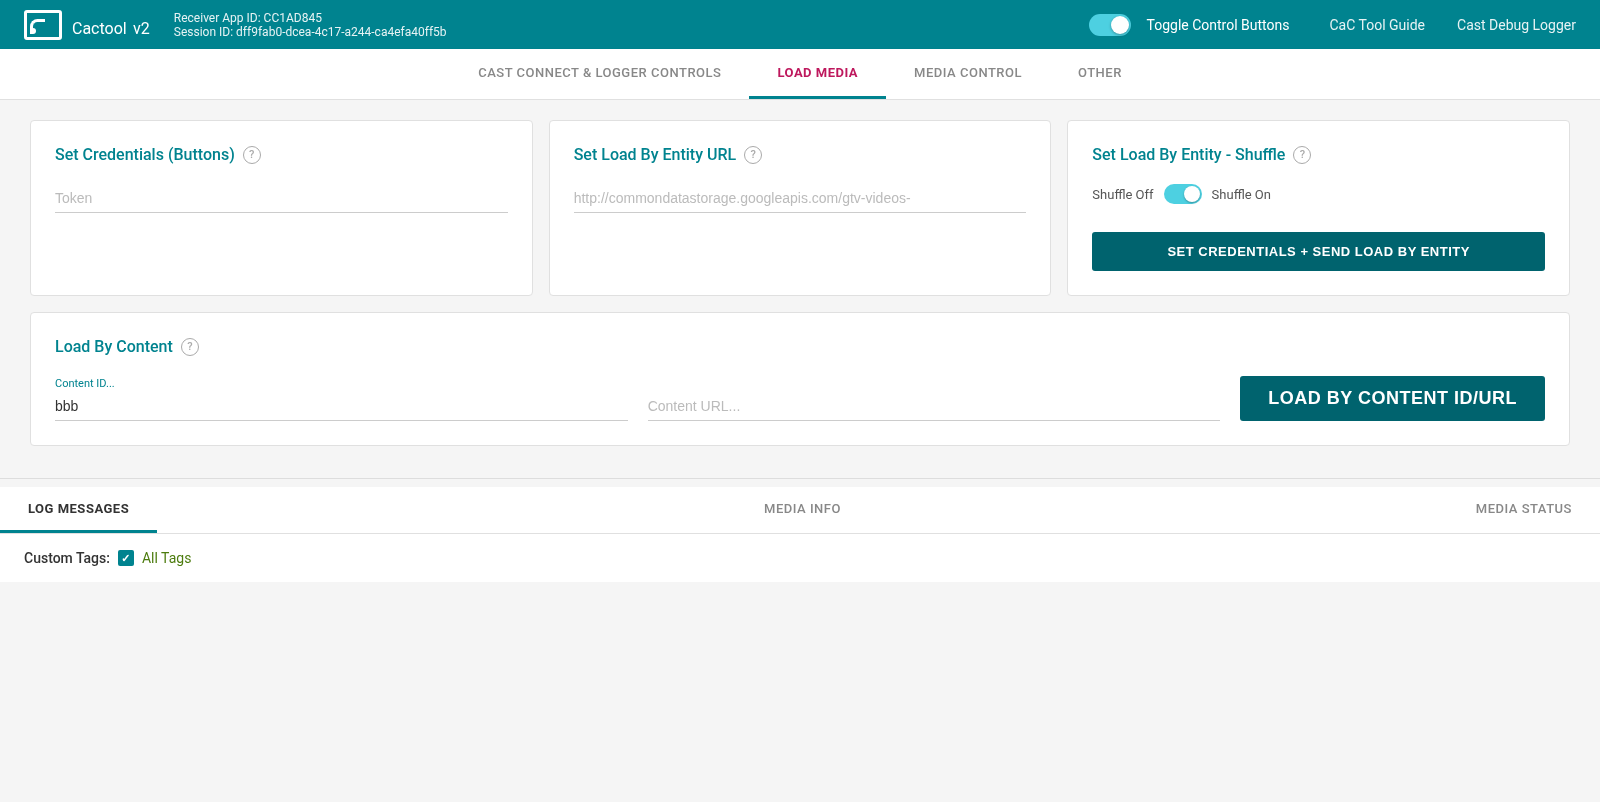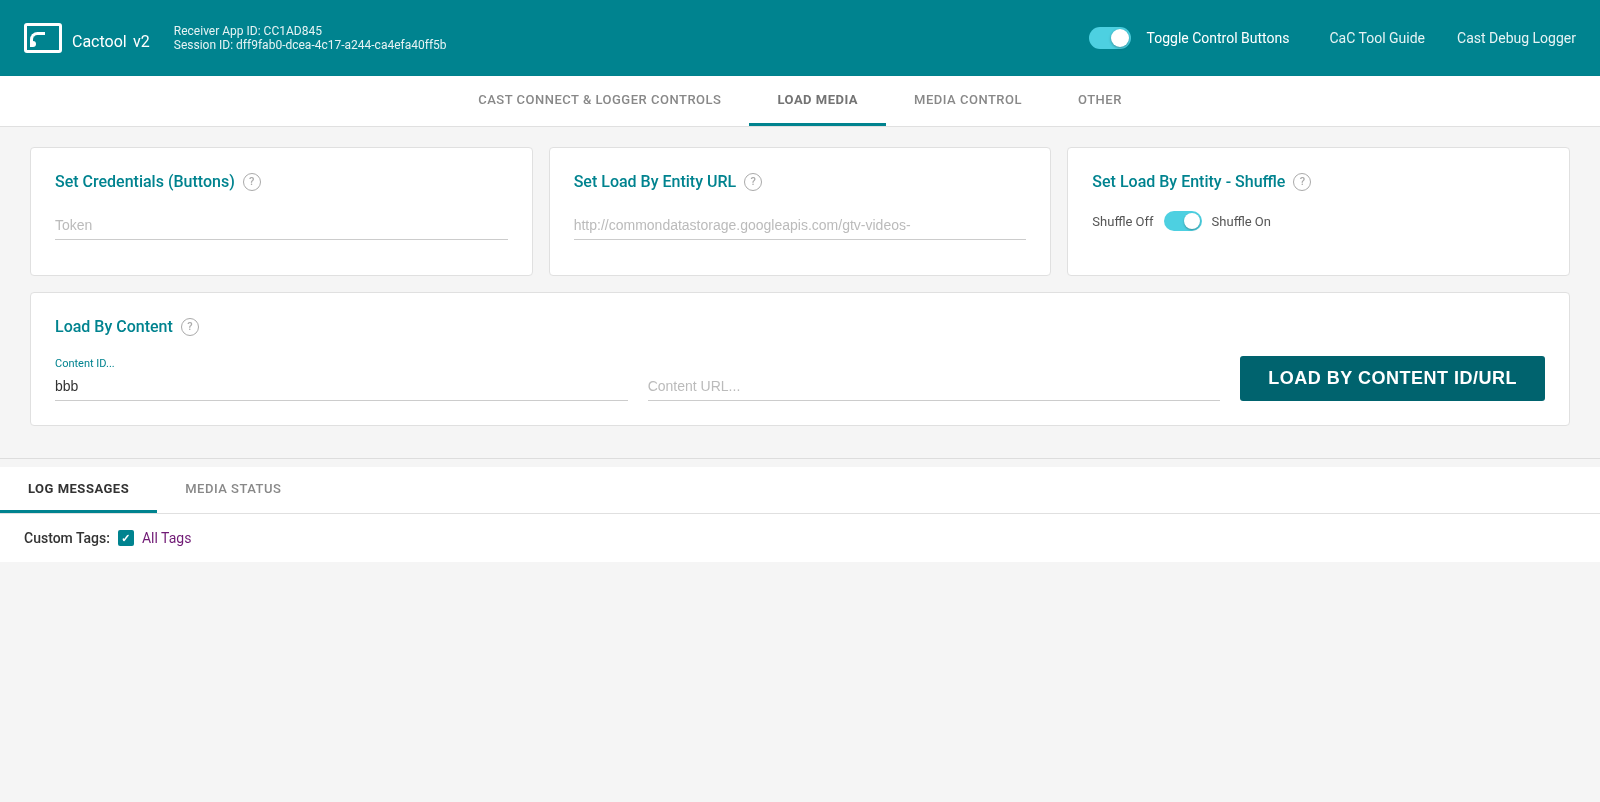"Cactool v2" .header { height: 76px -> 49px }
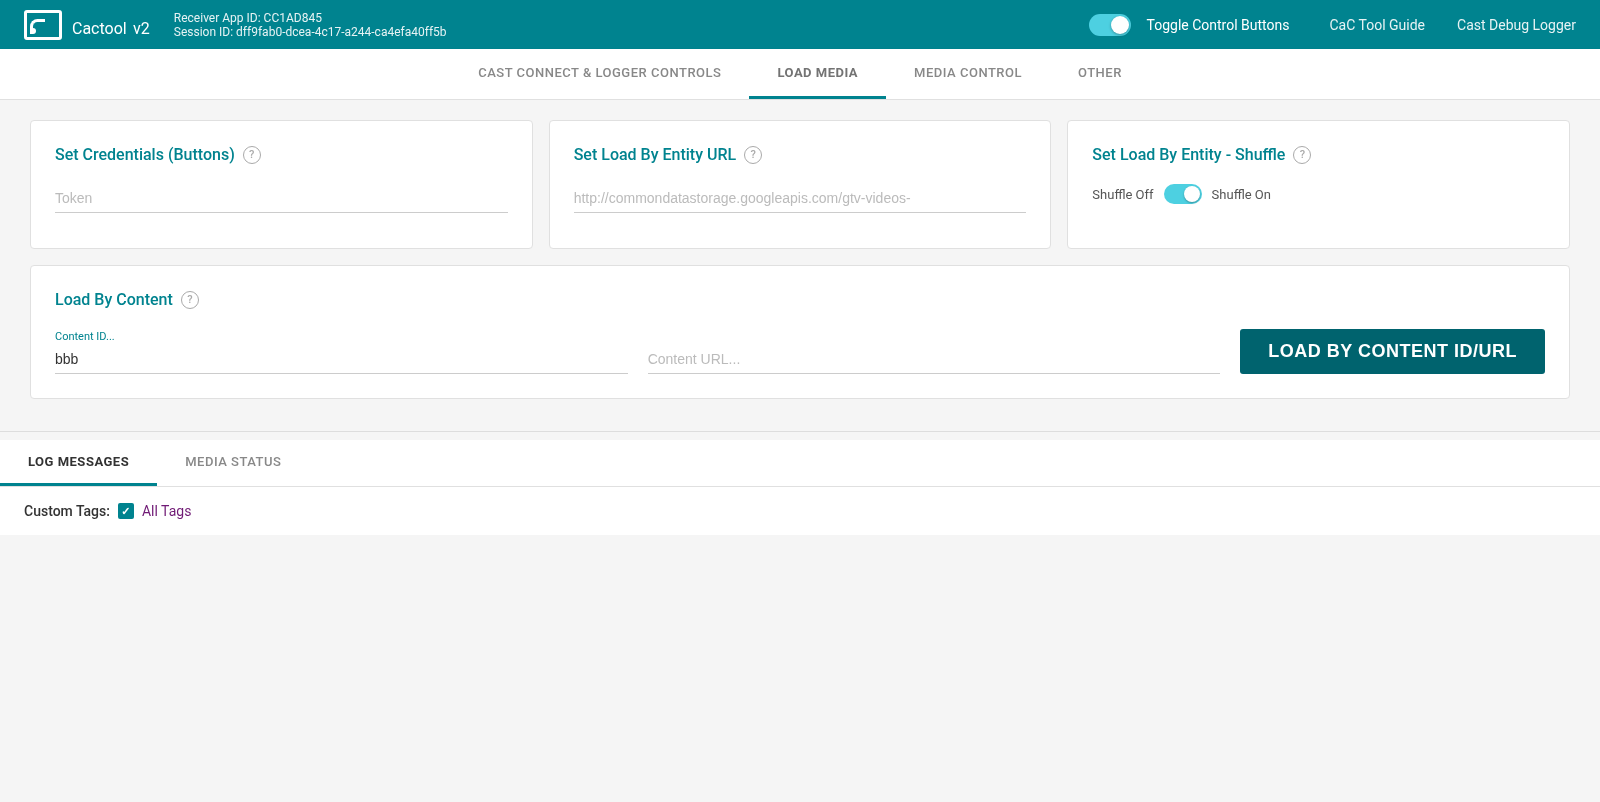"LOAD MEDIA" .tab.active { color: #737373 -> #be185d }
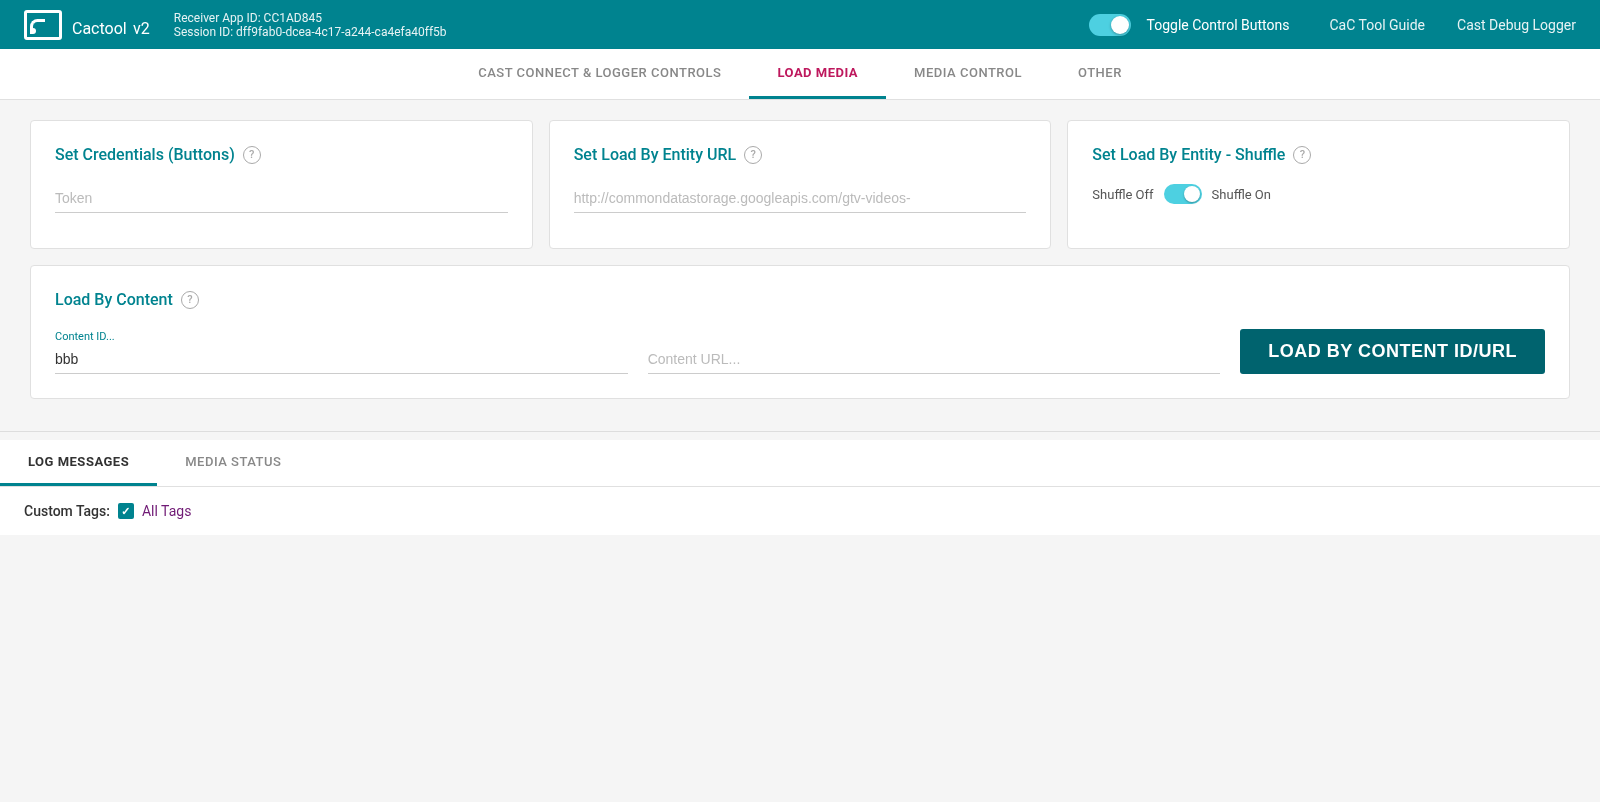"SET CREDENTIALS + SEND LOAD" button.btn-primary { html: none -> <button>SET CREDENTIALS + SEND LOAD BY ENTITY</button> }
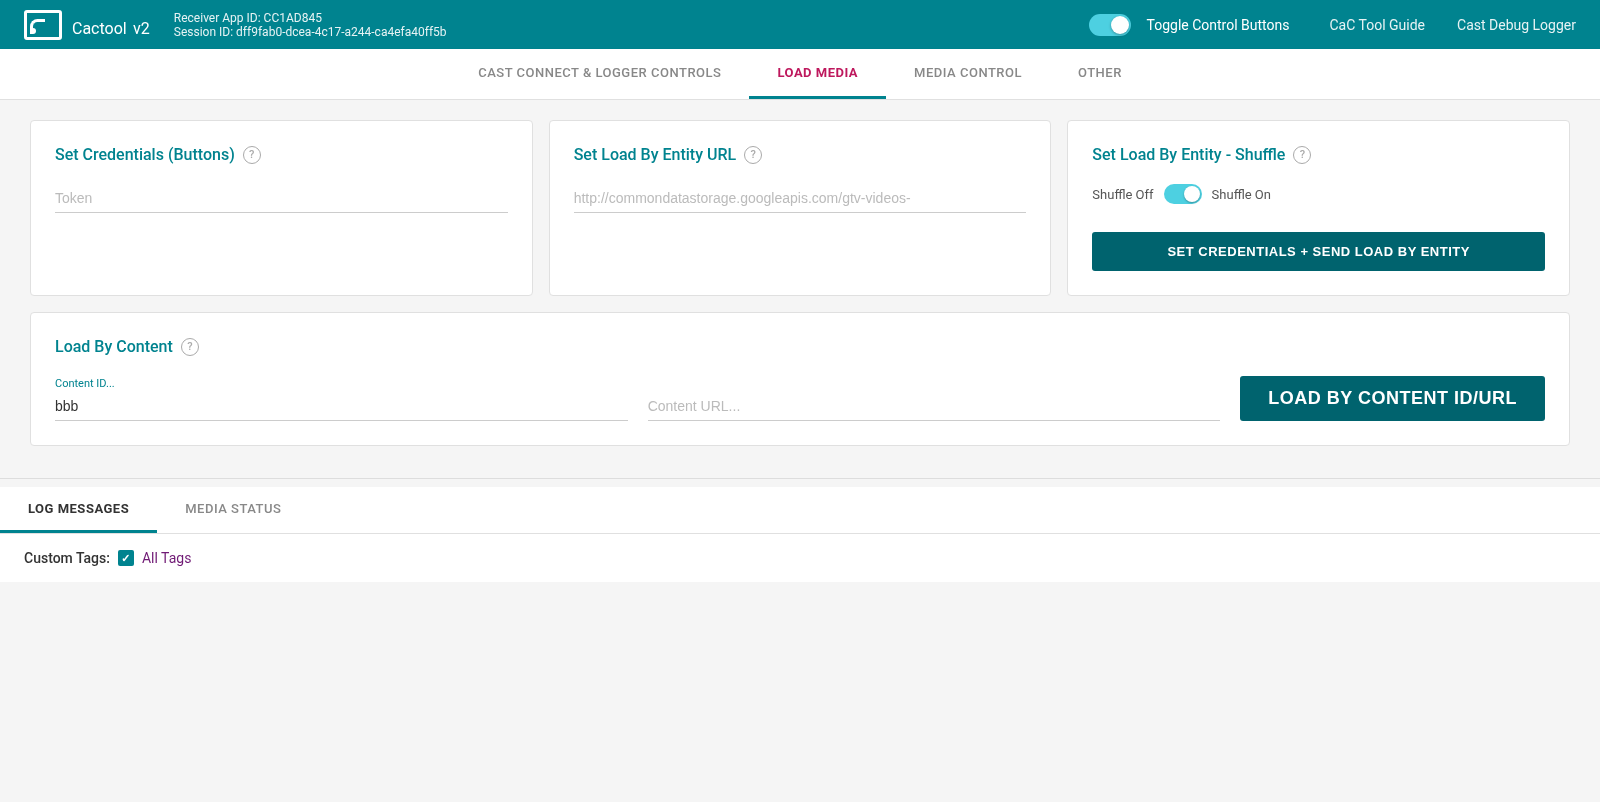"LOG MESSAGES" .bottom-tabs { justify-content: flex-start -> space-between }
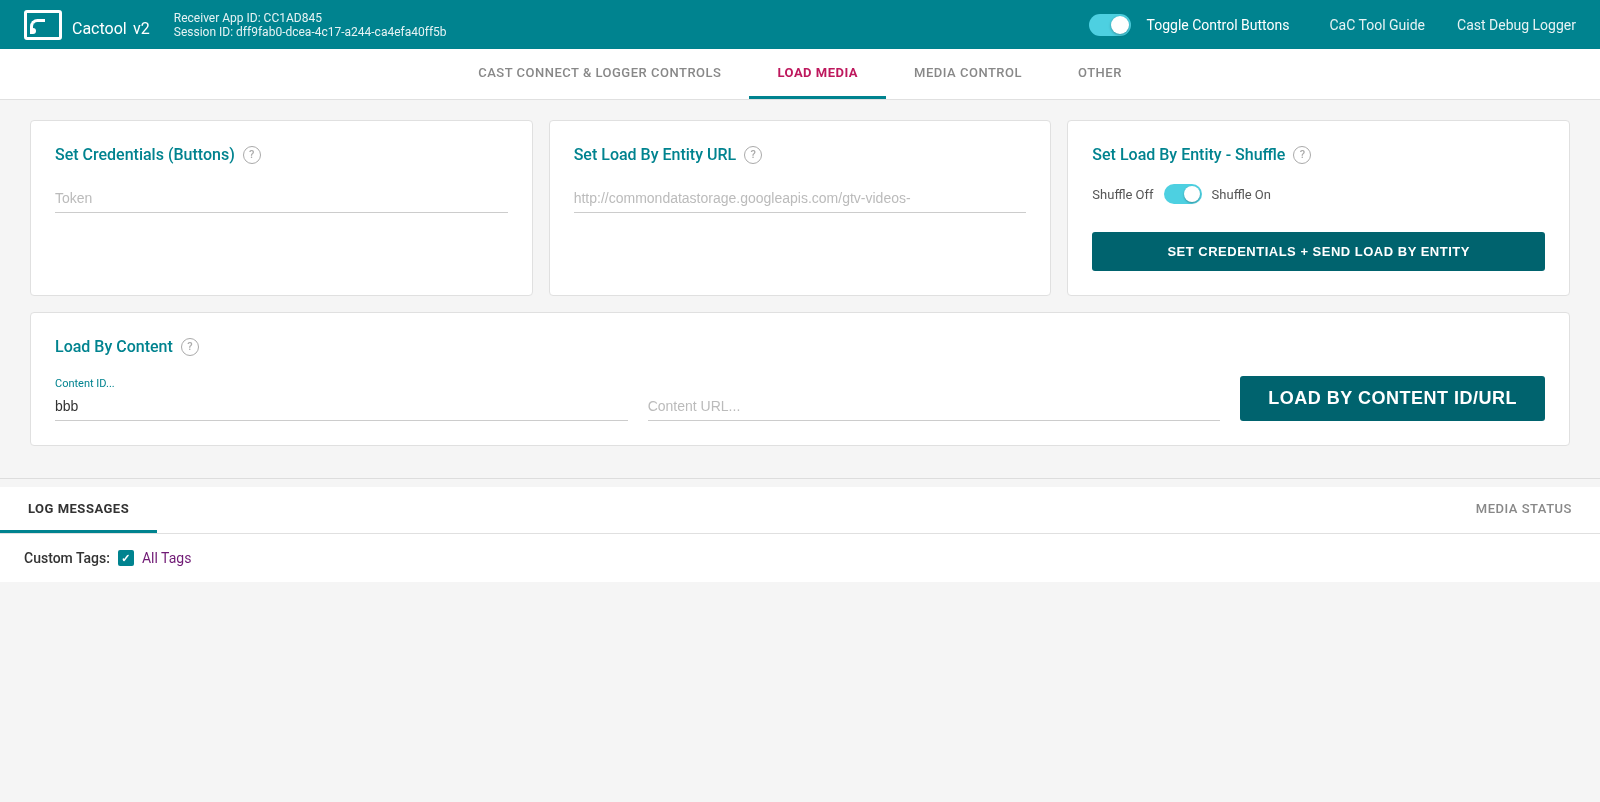"MEDIA INFO" div.bottom-tab { html: none -> <div>MEDIA INFO</div> }
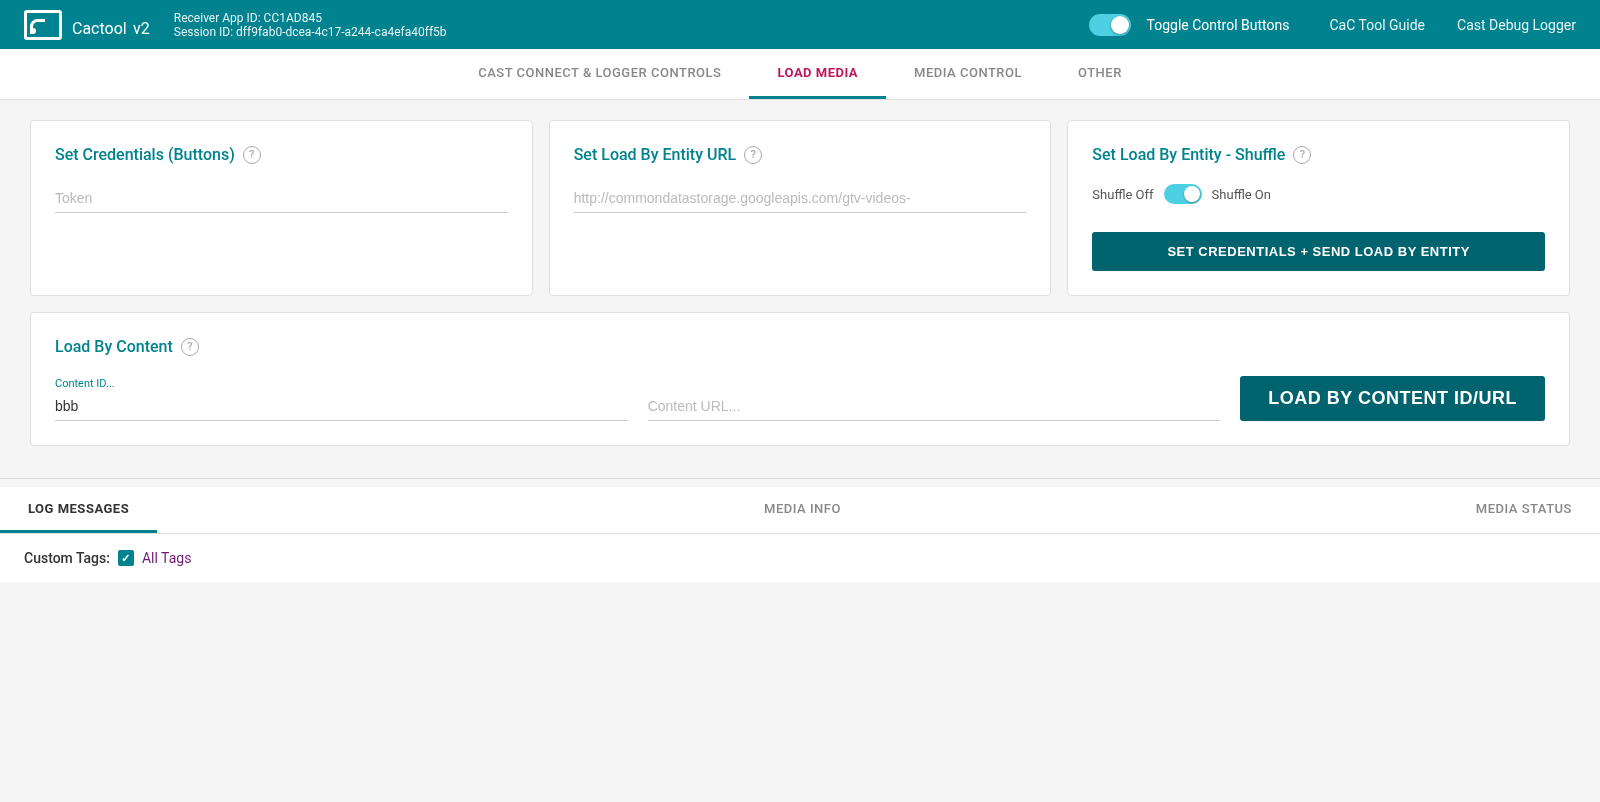"All Tags" .all-tags-text { color: #701a75 -> #4d7c0f }
